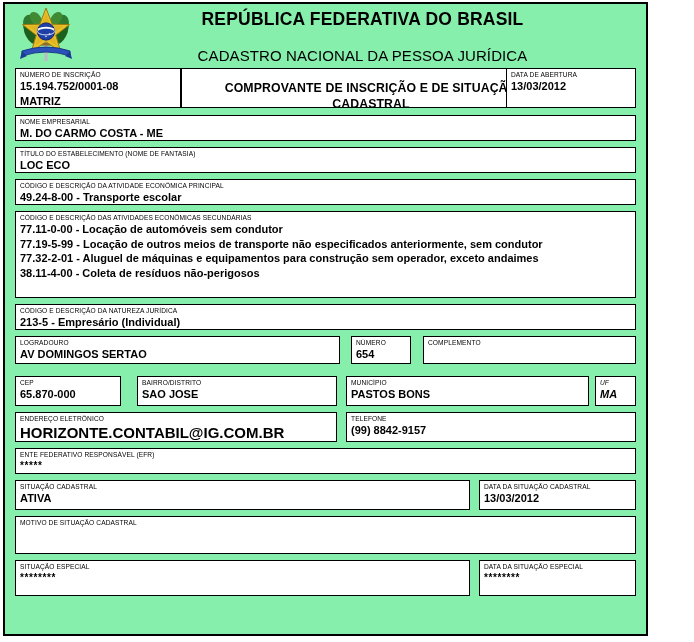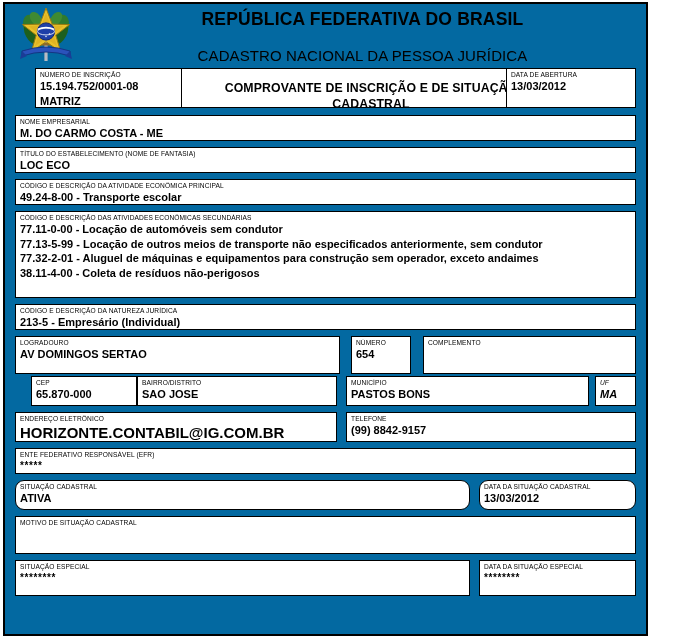"REPÚBLICA FEDERATIVA DO BRASIL" .page { background: #0369a1 -> #86efac }
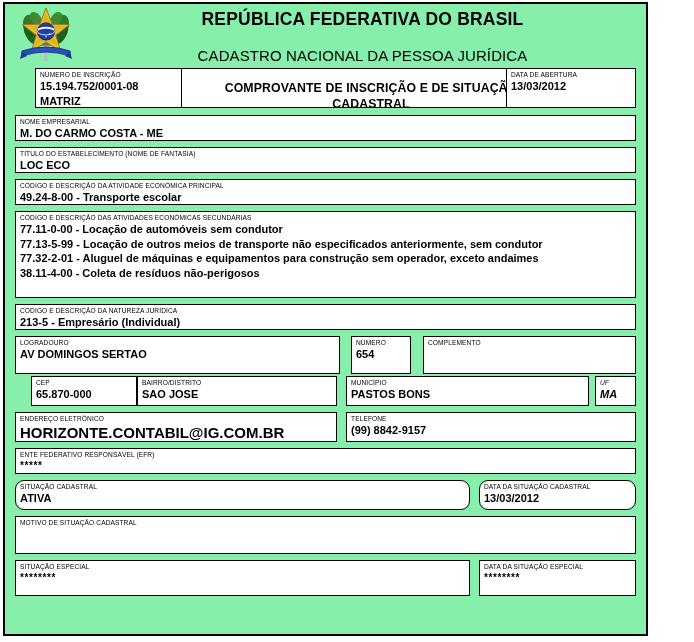"15.194.752/0001-08" .id-insc { margin-left: 20px -> none }
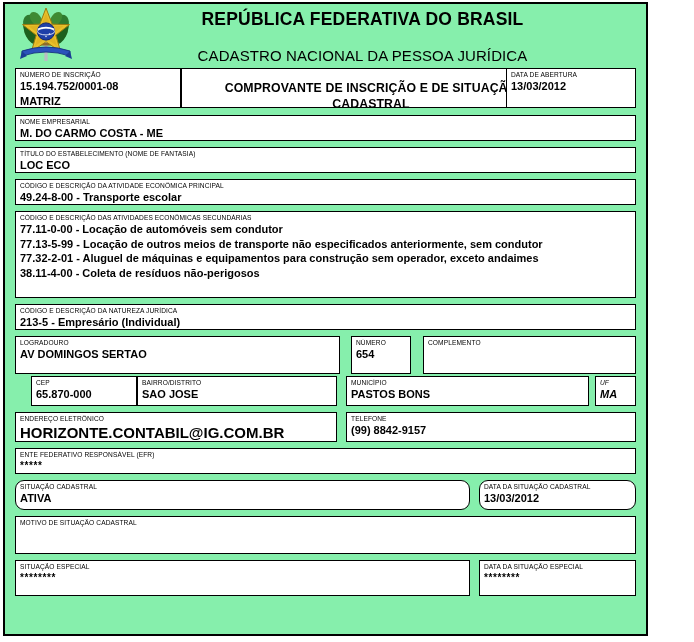"77.13-5-99 - Locação de outros" div.list-item { text: 77.13-5-99 -> 77.19-5-99 }
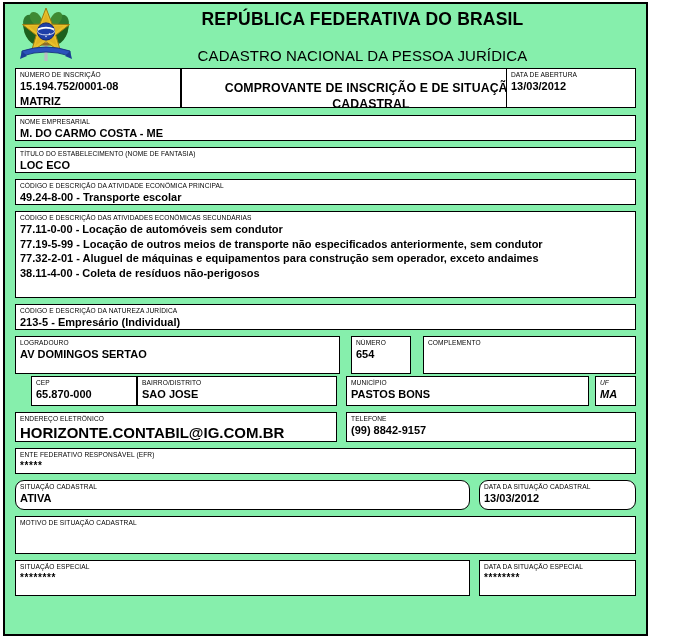"AV DOMINGOS SERTAO" .addr .box { height: 38px -> 28px }
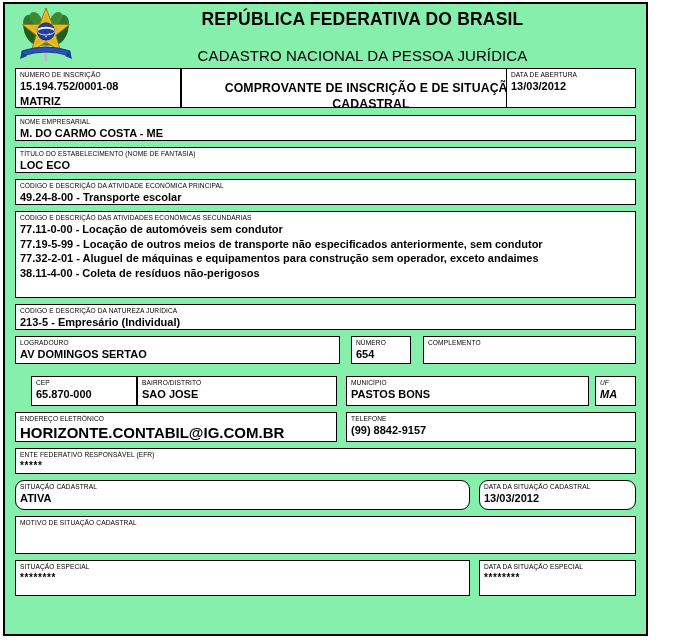"65.870-000" .c-cep { left: 16px -> 0 }
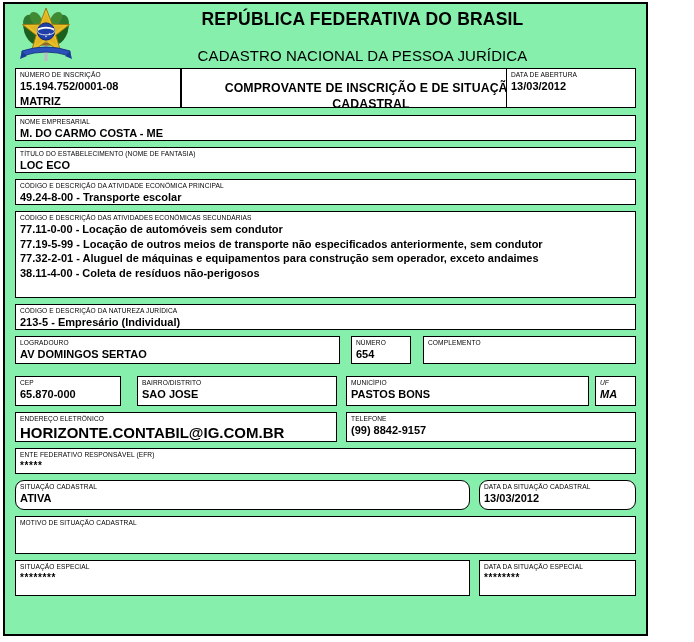"ATIVA" .sitline .box { border-radius: 9px -> none }
